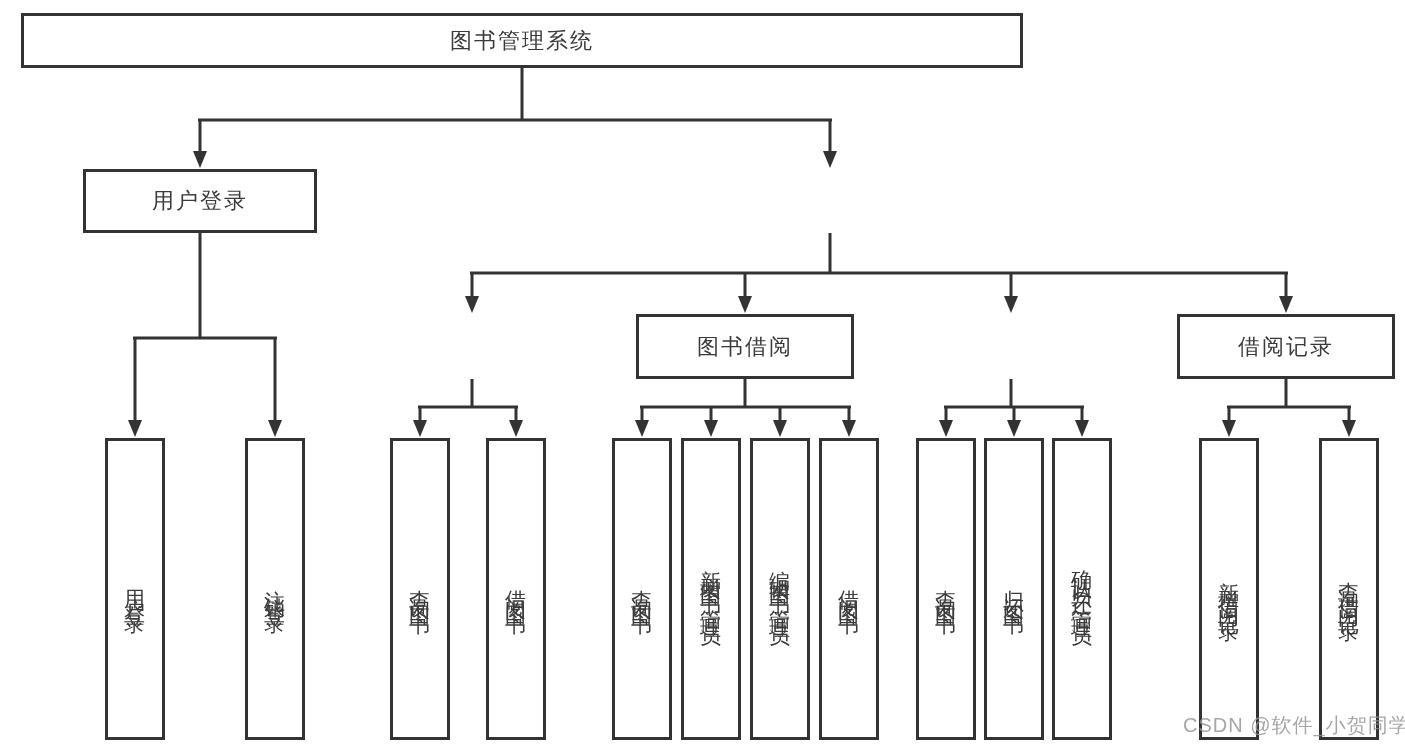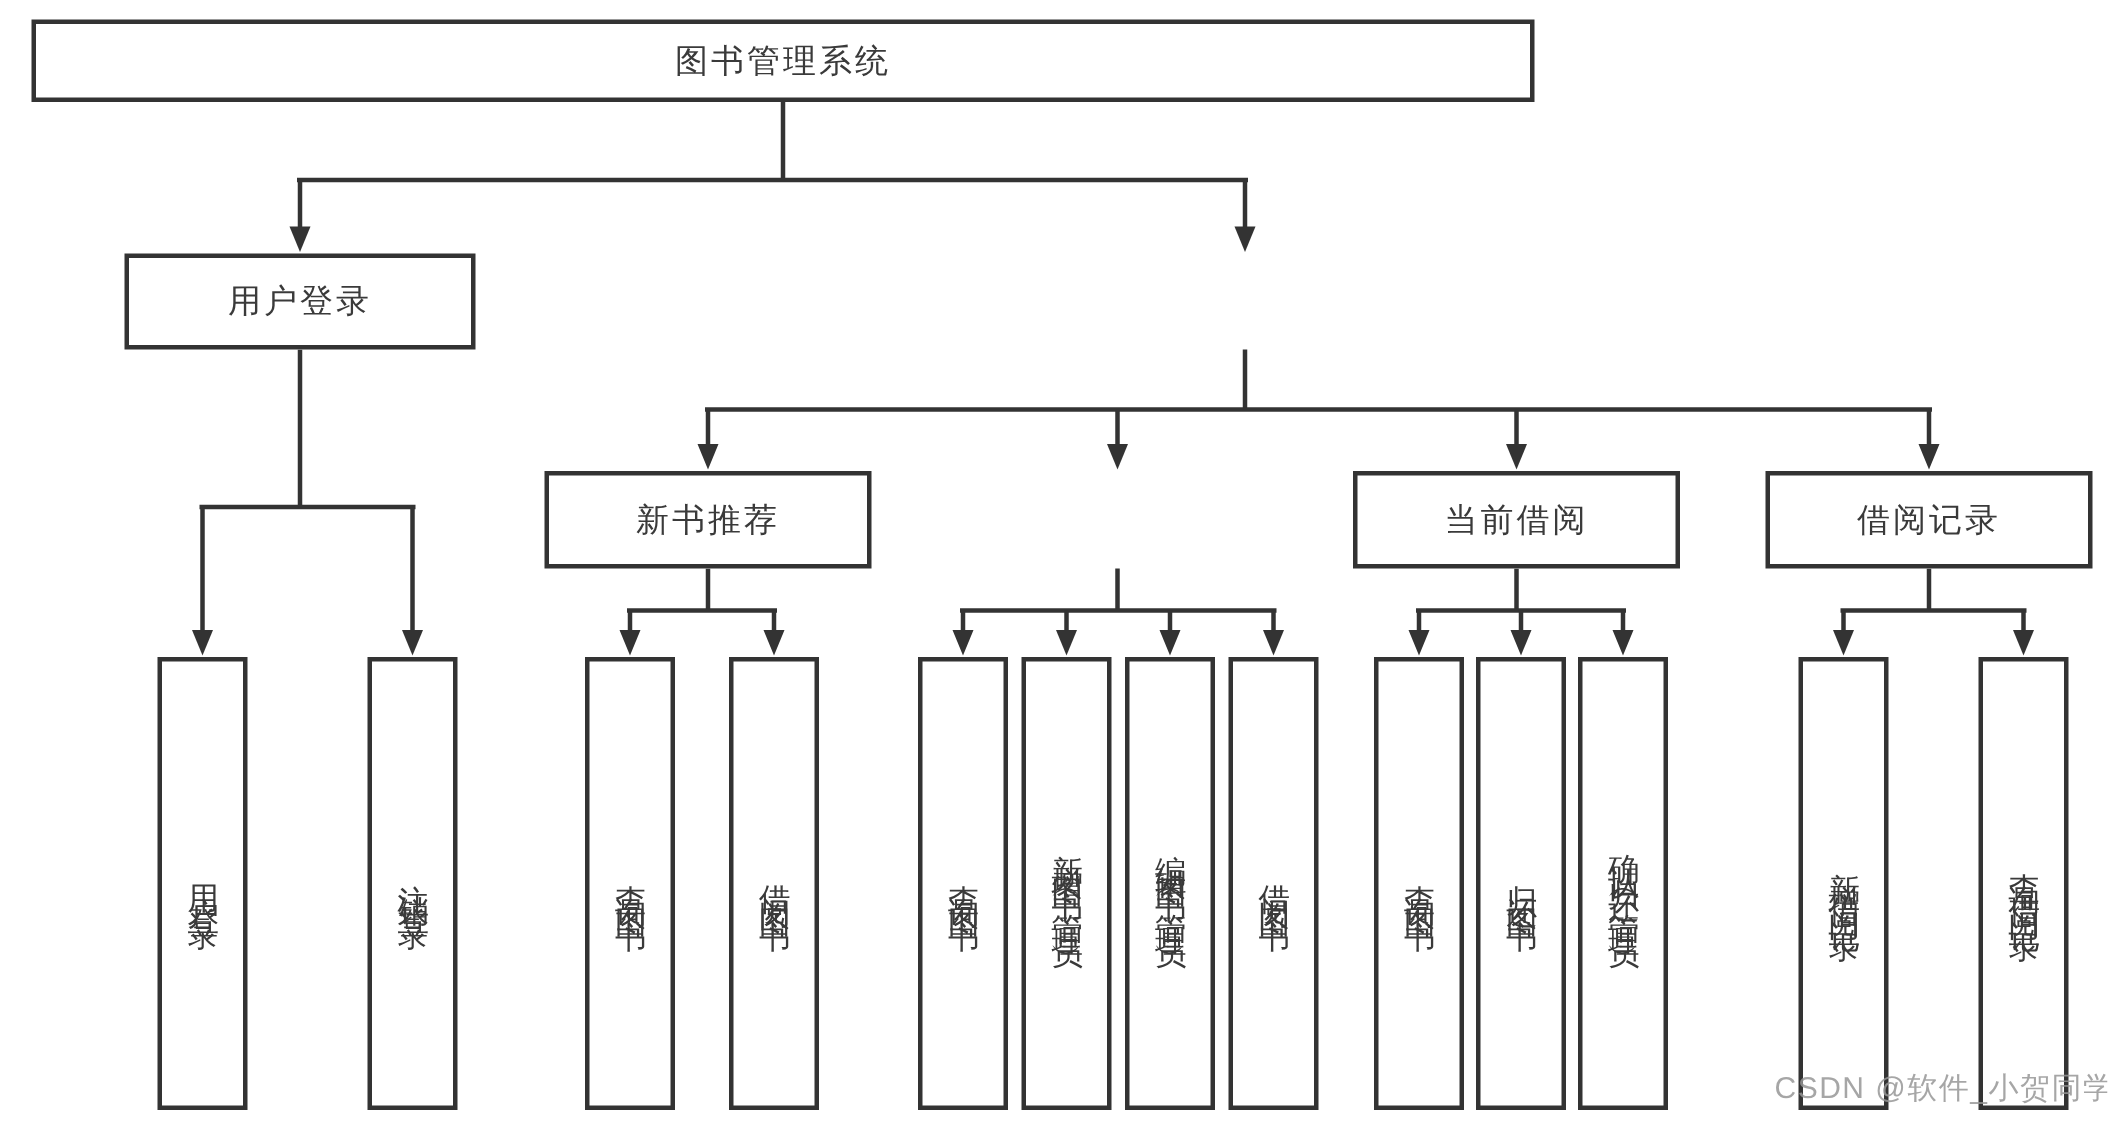"新书推荐" div.box { html: <div> <span>新书推荐</span> </div> -> none }
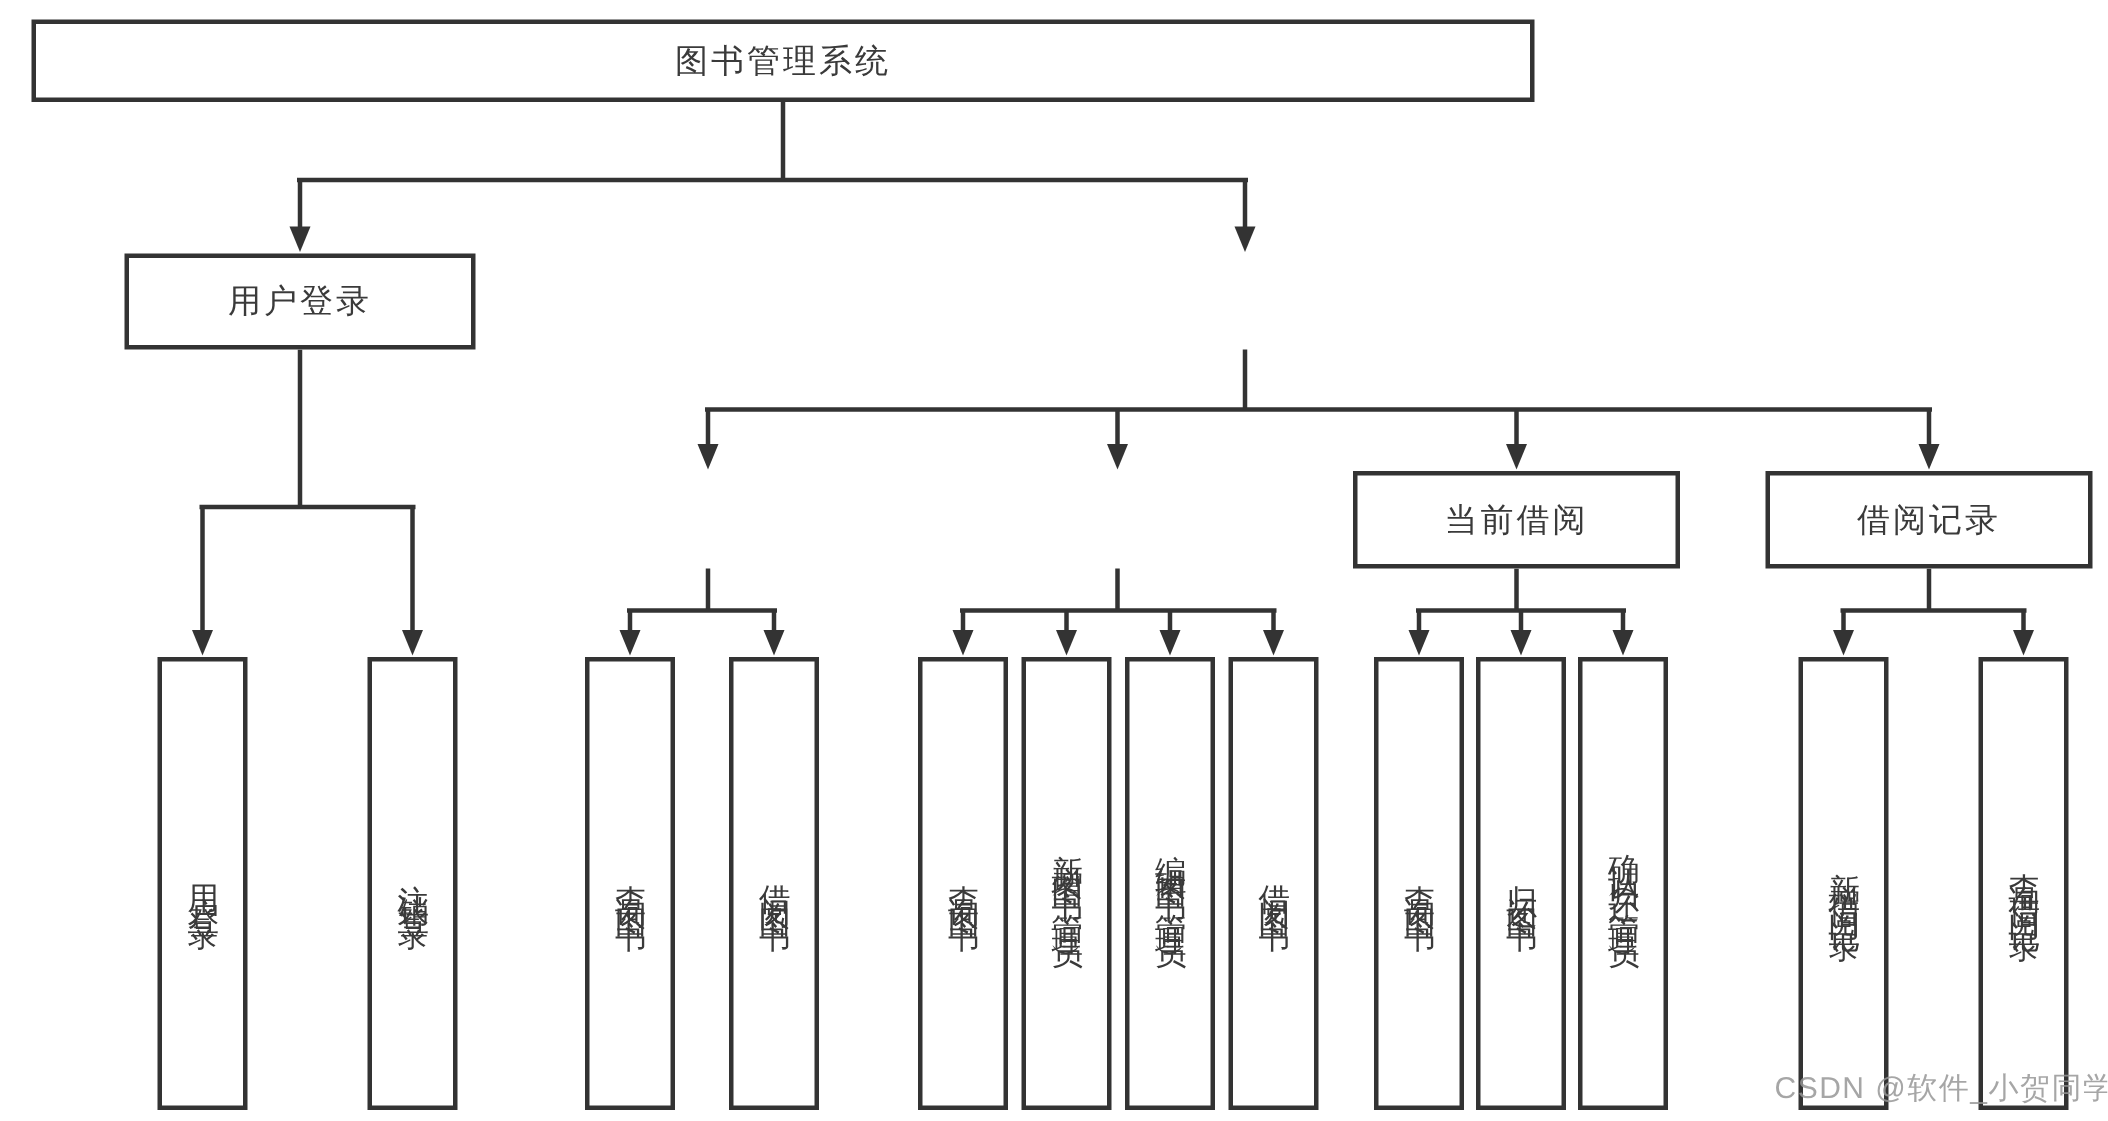"图书借阅" div.box { html: none -> <div> <span>图书借阅</span> </div> }
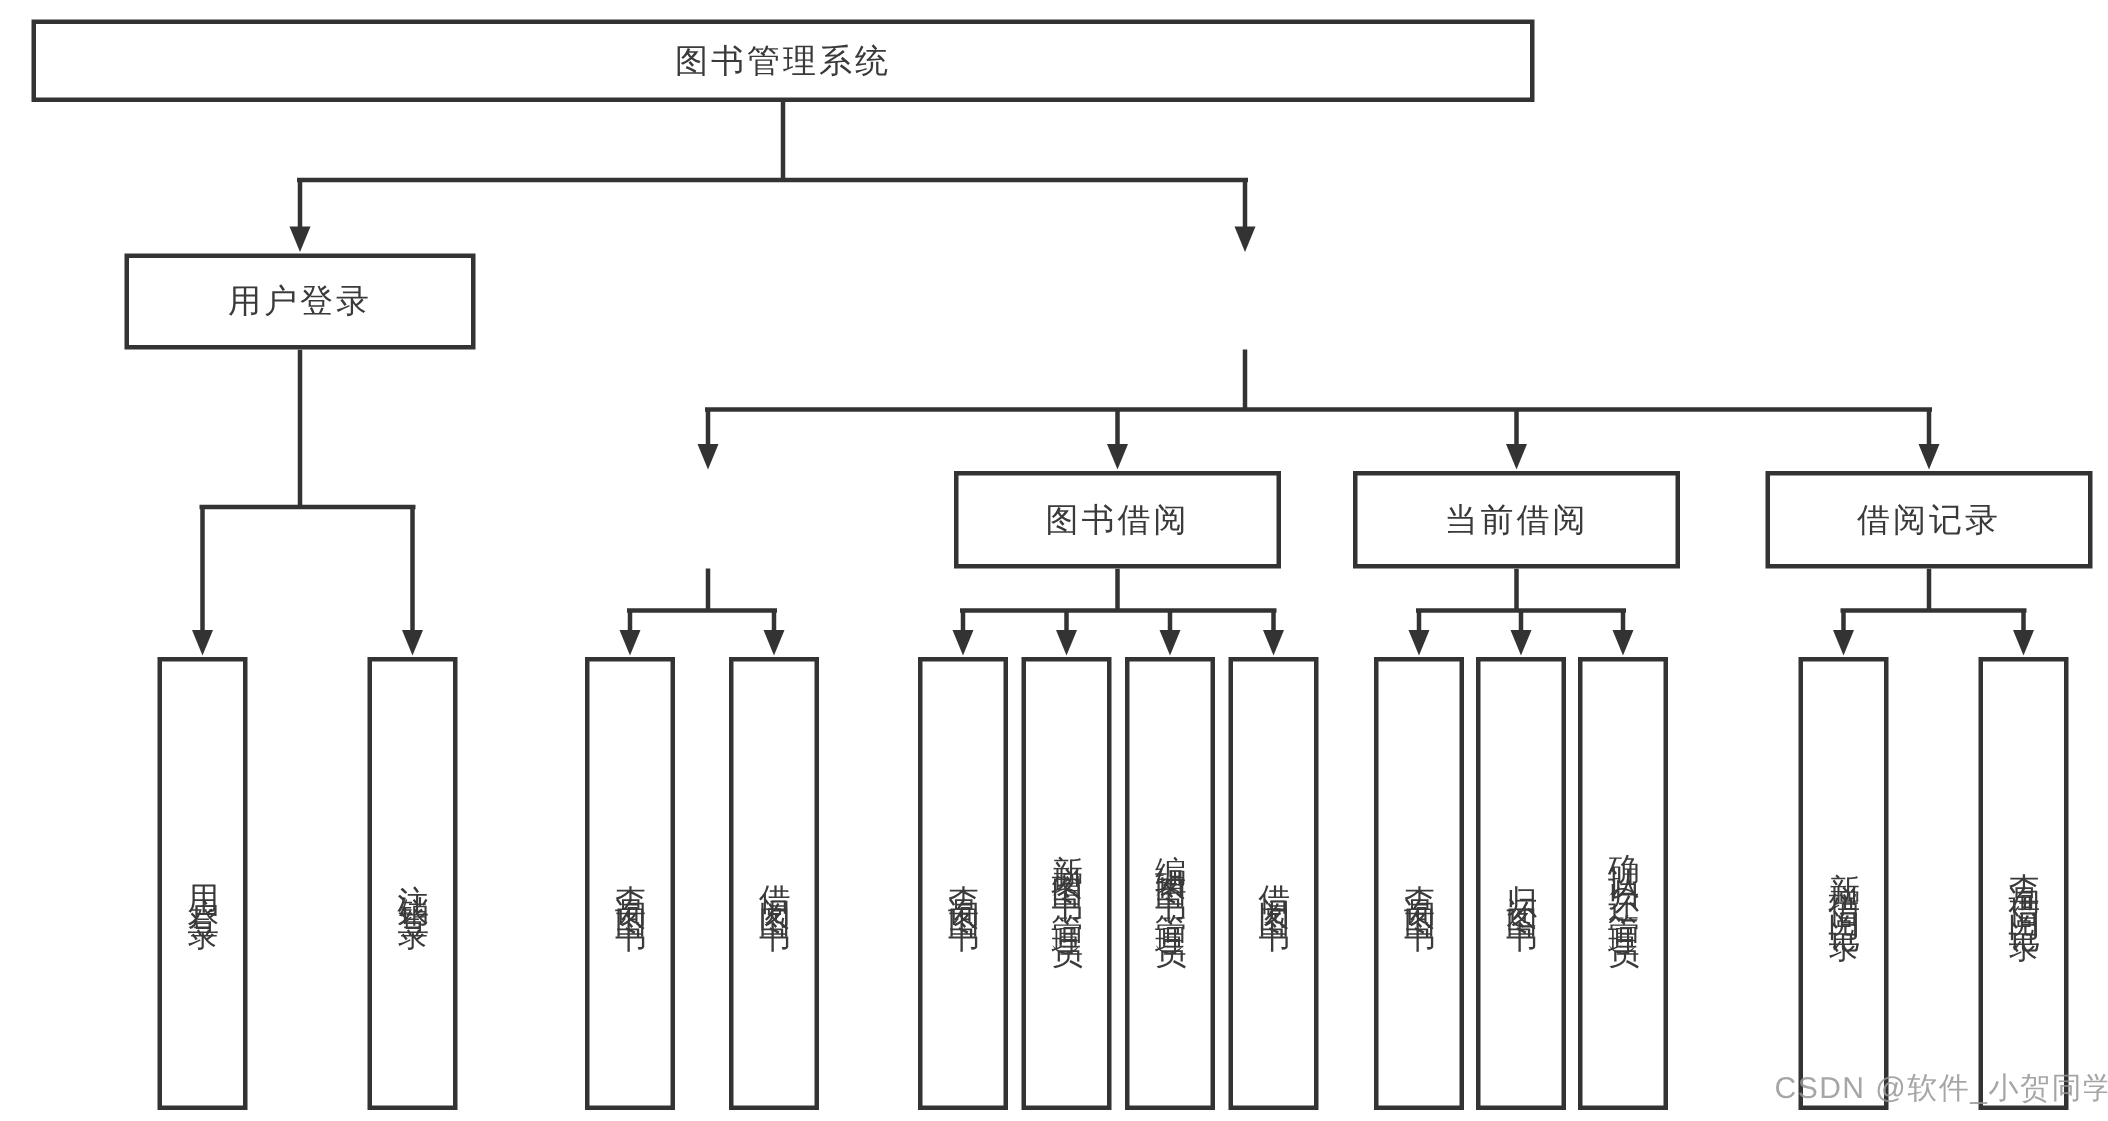"当前借阅" div.box { html: <div> <span>当前借阅</span> </div> -> none }
